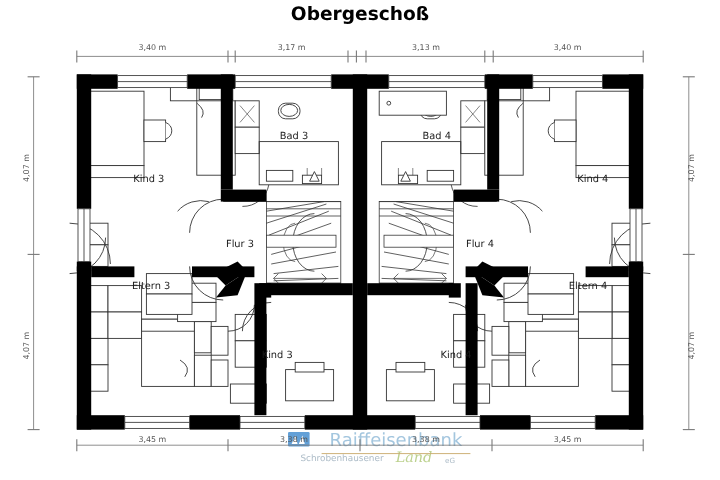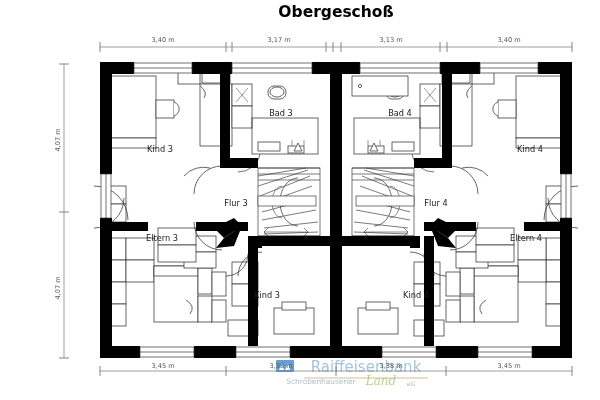"Obergeschoß" #stage { padding-left: 36px -> none }
